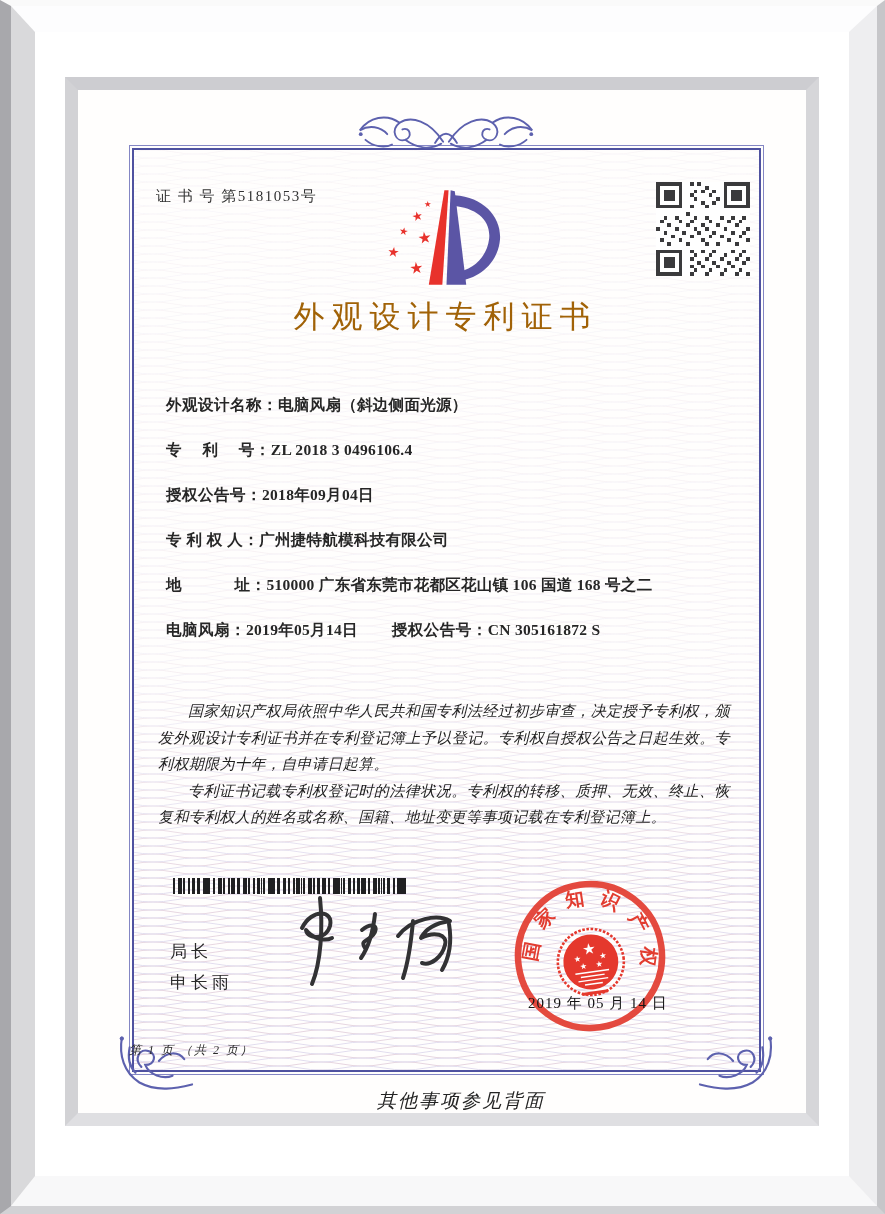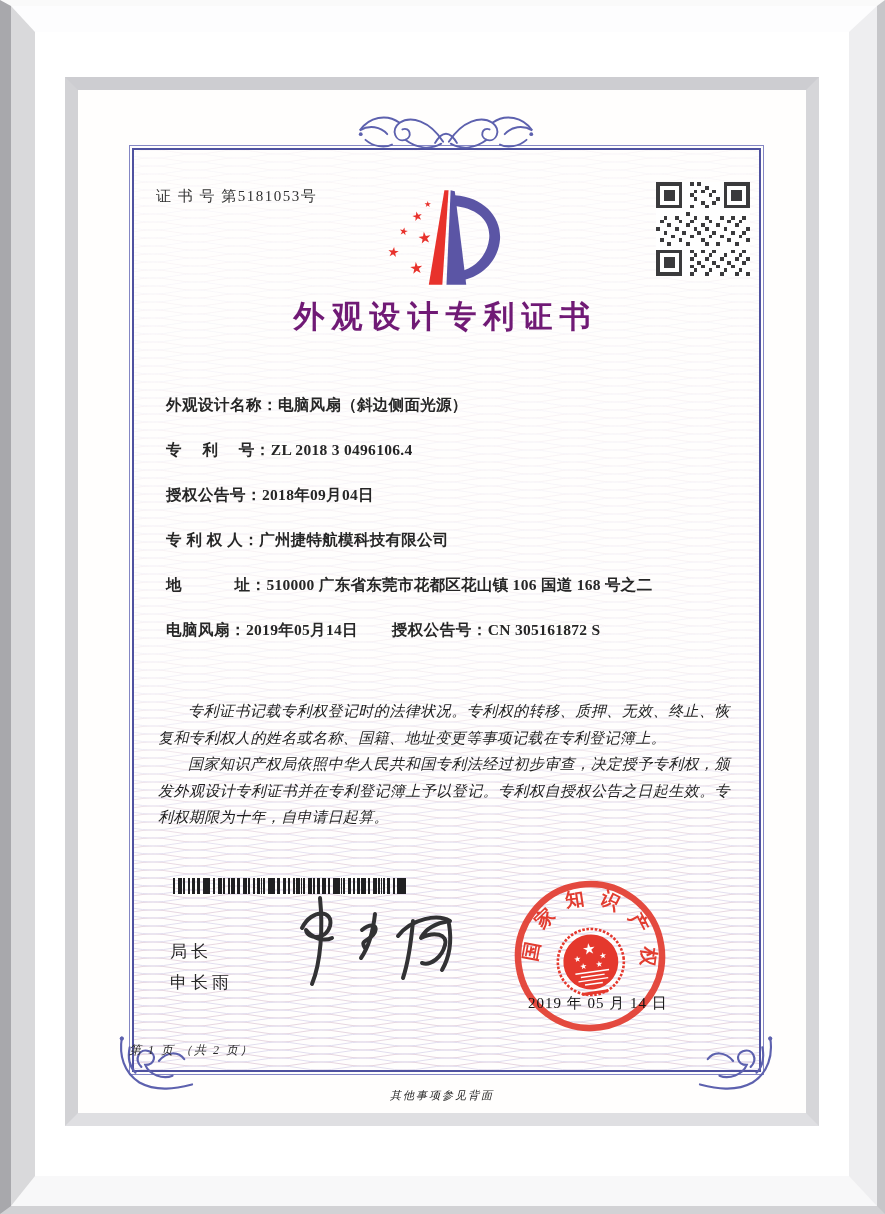"外观设计专利证书" .cert-title { color: #701a75 -> #a16207; font-weight: bold -> normal }
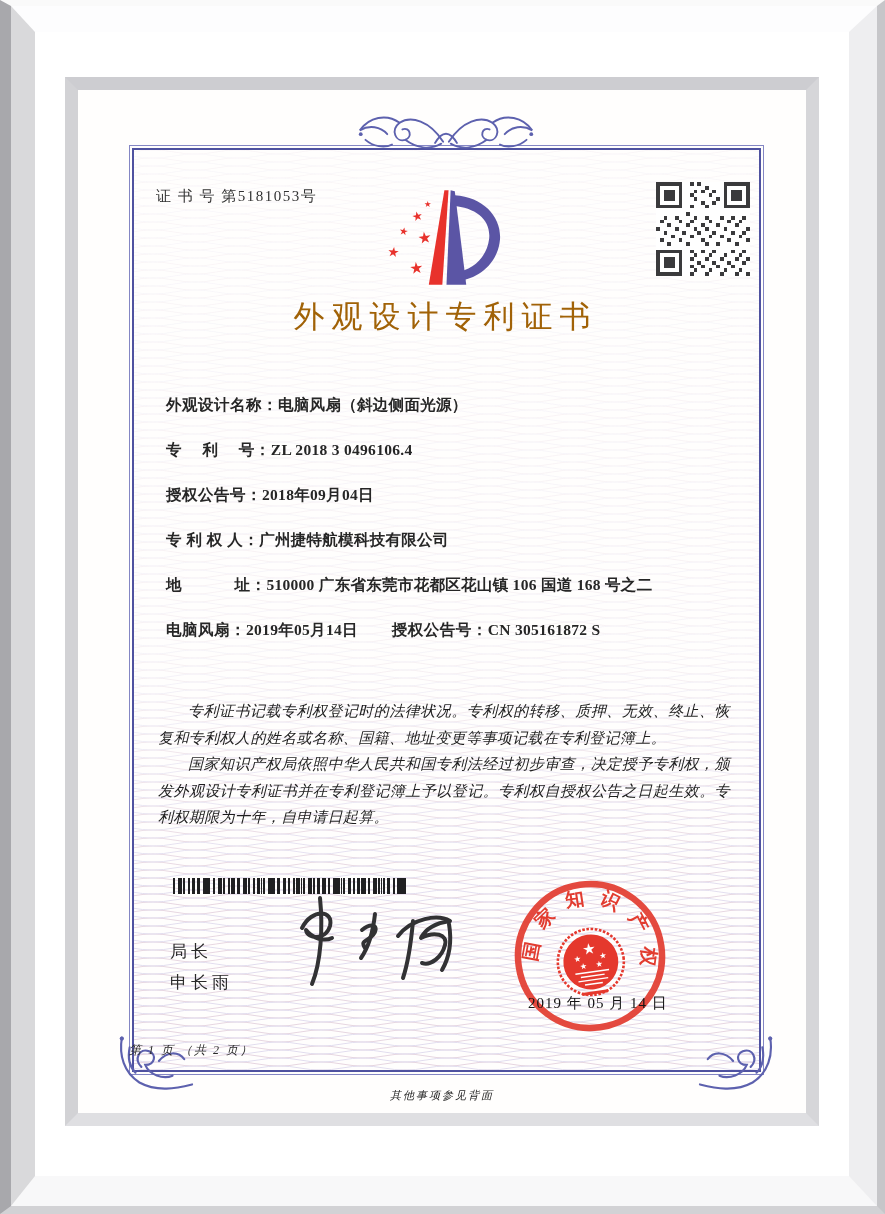"专利证书记载专利权登记时的法律状况。专利权的转移、质押、无效、终止、恢复和专利权" p { order: before "国家知识产权局依照中华人民共和国专利法经过初步审查，决定授予专利权，颁发外观设计" -> after "国家知识产权局依照中华人民共和国专利法经过初步审查，决定授予专利权，颁发外观设计" }
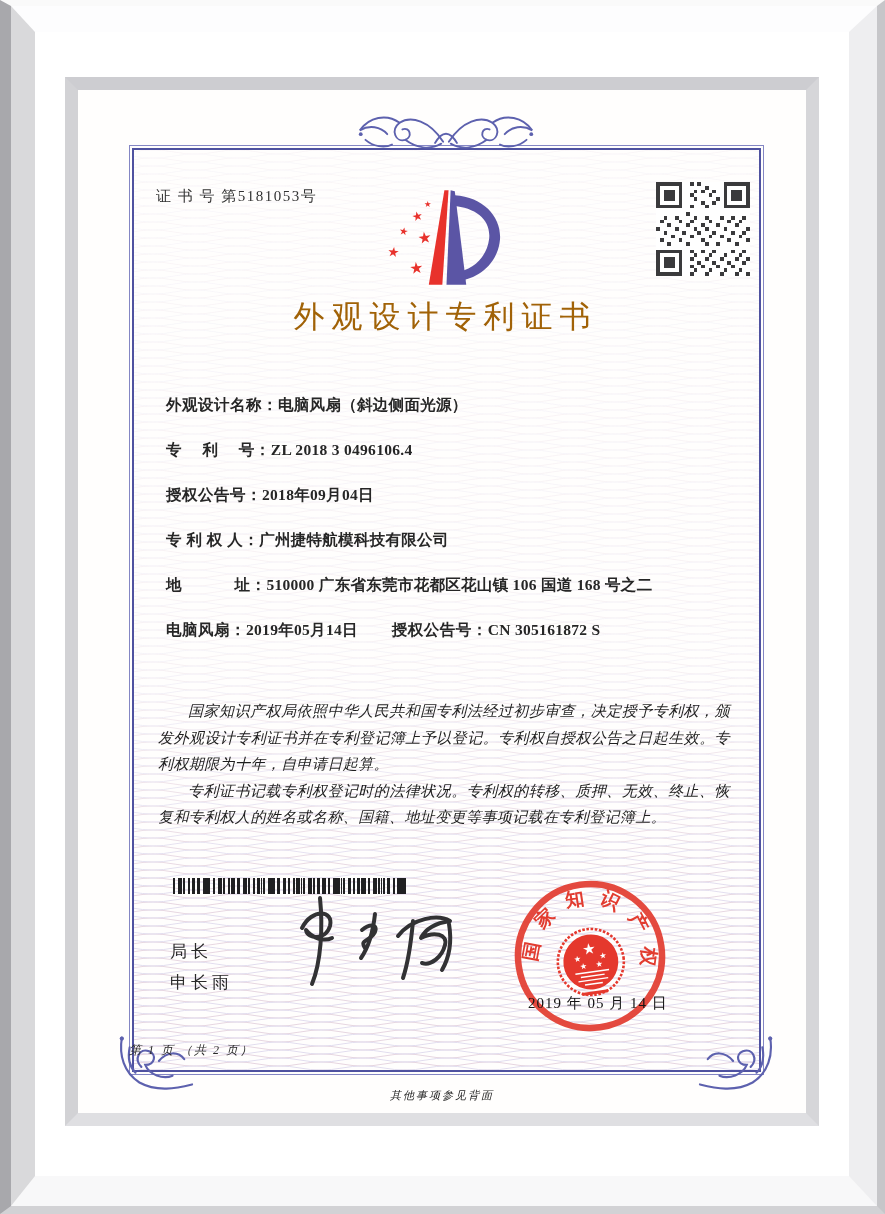"其他事项参见背面" .back-note { font-size: 11px -> 19px; padding-left: none -> 19px }
